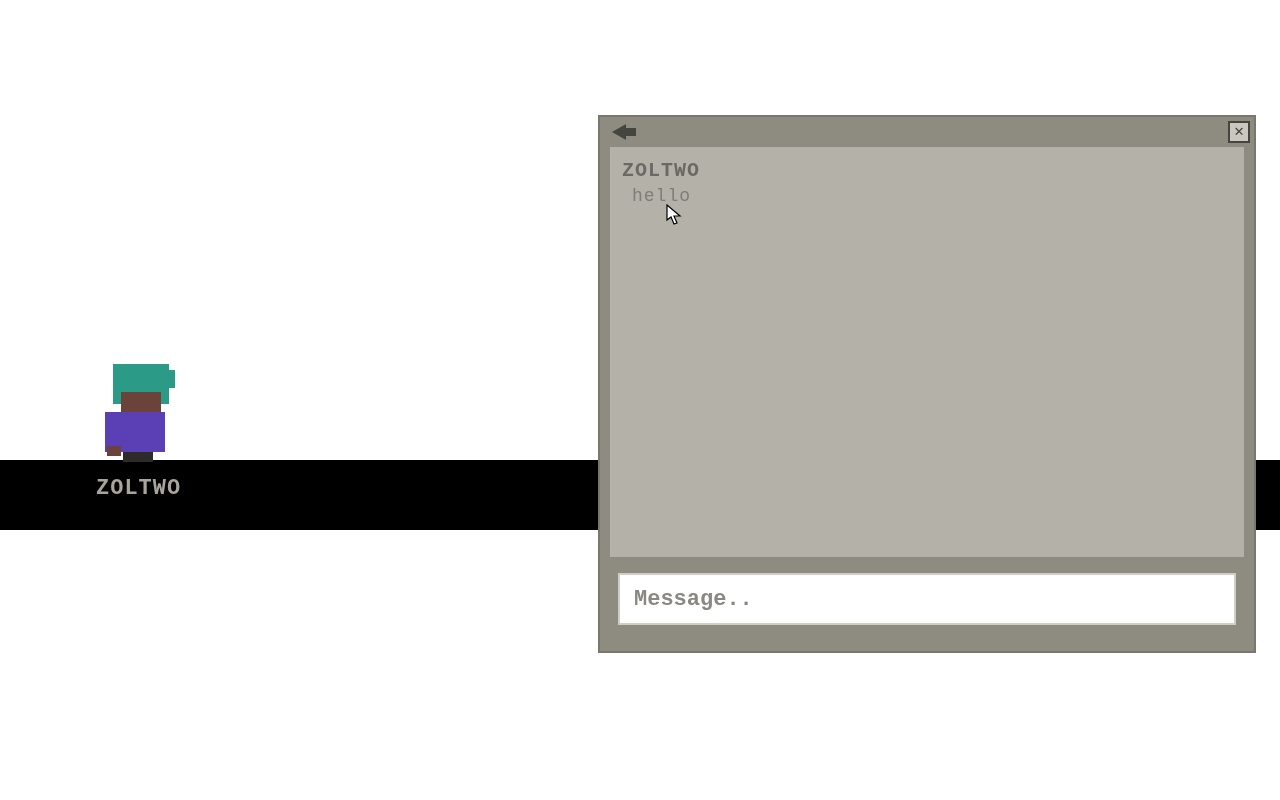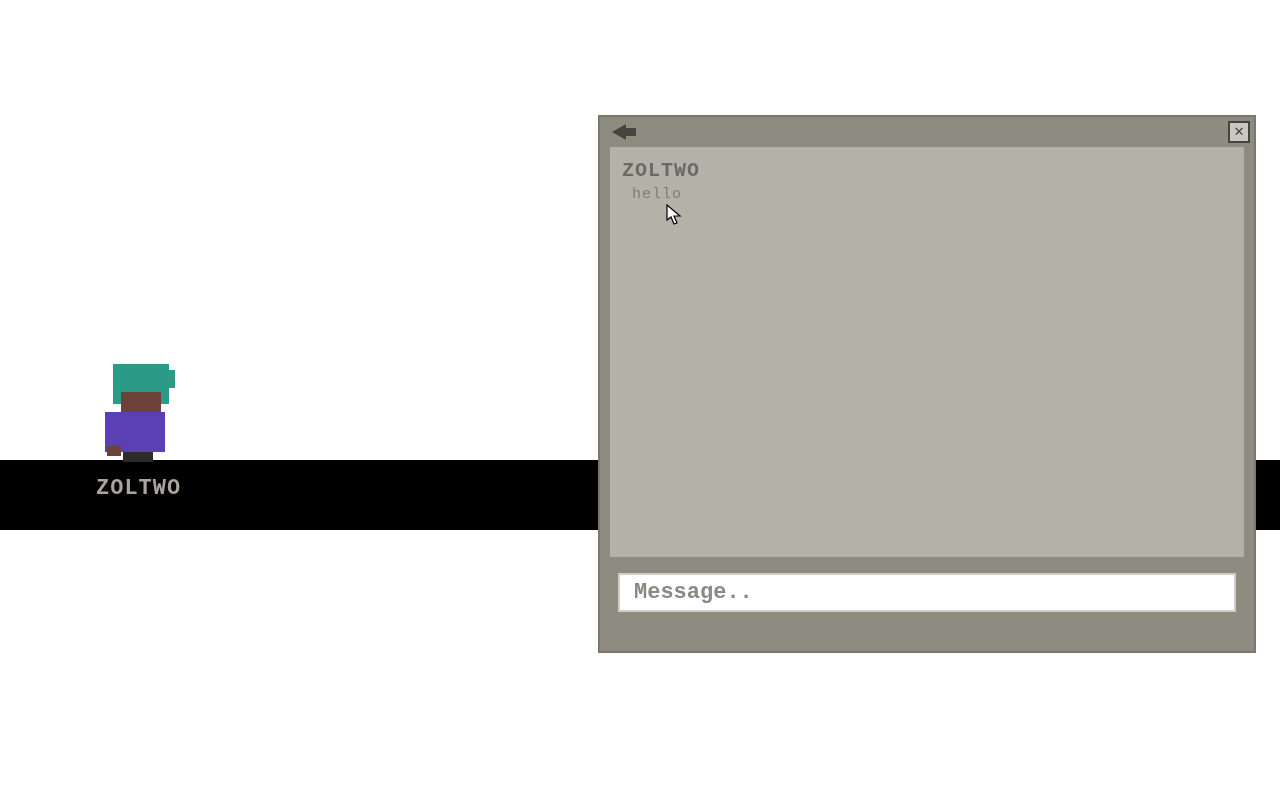"hello" .msg-text { font-size: 15px -> 18px }
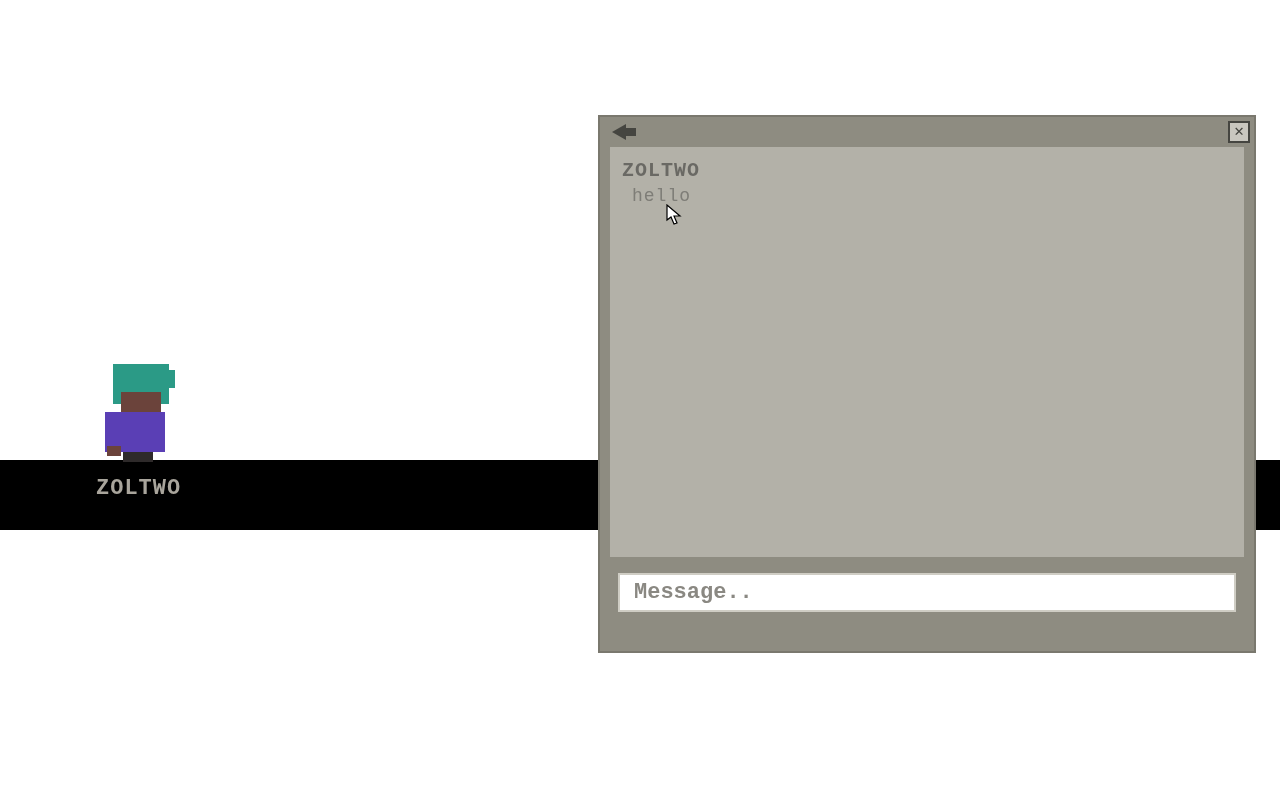"Message.." .message-input { height: 39px -> 52px }
